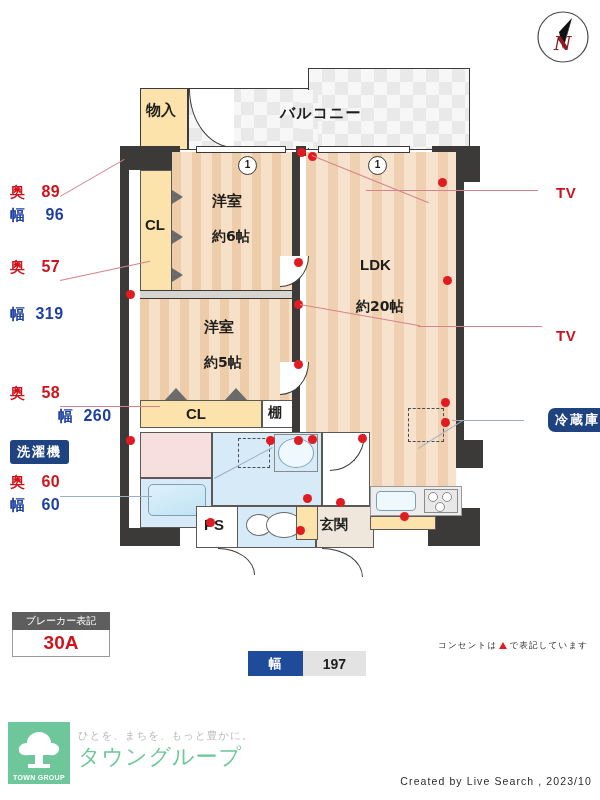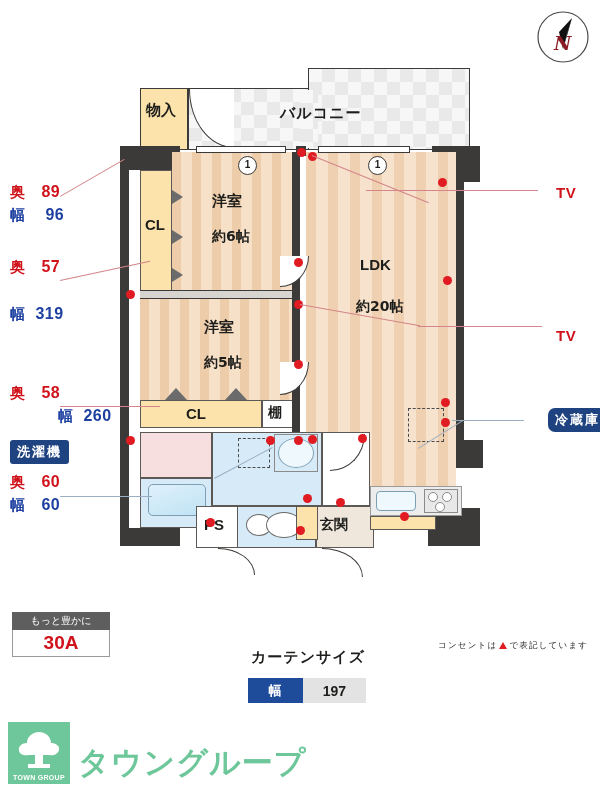"もっと豊かに" div.bk-head { text: もっと豊かに -> ブレーカー表記 }
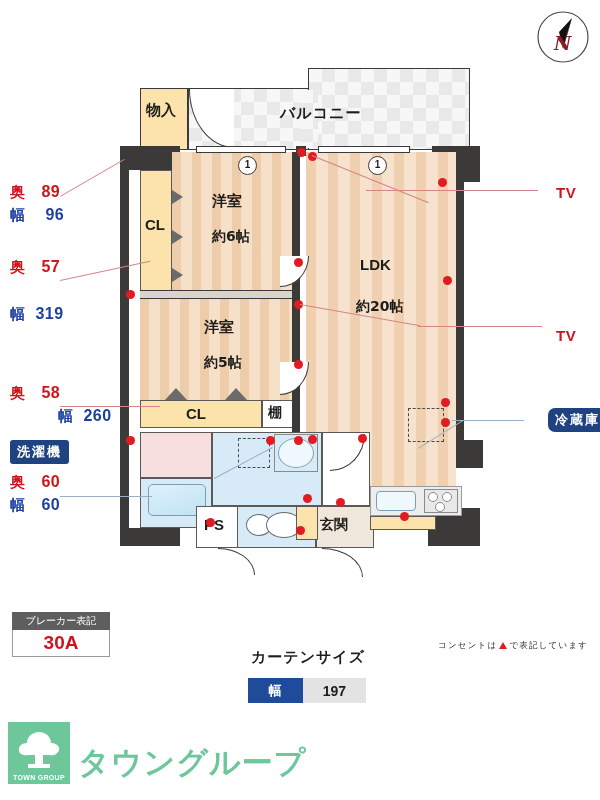"カーテンサイズ" div.ct-title { html: <div>カーテンサイズ</div> -> none }
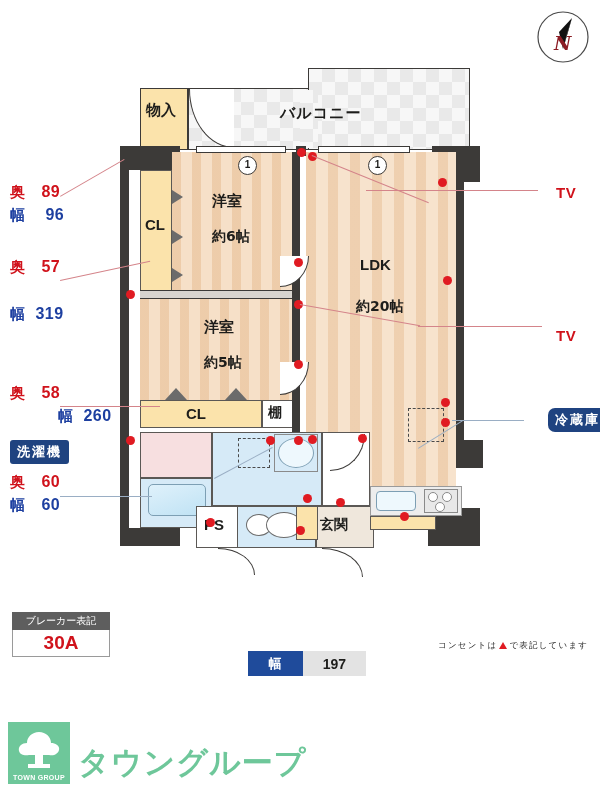"ひとを、まちを、もっと豊かに。" div.abs { html: none -> <div>ひとを、まちを、もっと豊かに。</div> }
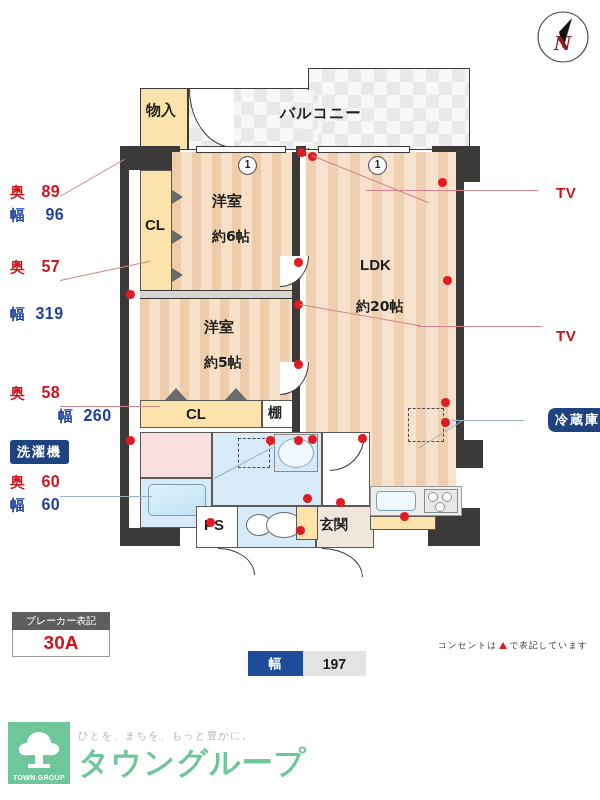"タウングループ" #brand { font-size: 31px -> 22px; font-weight: 700 -> 400 }
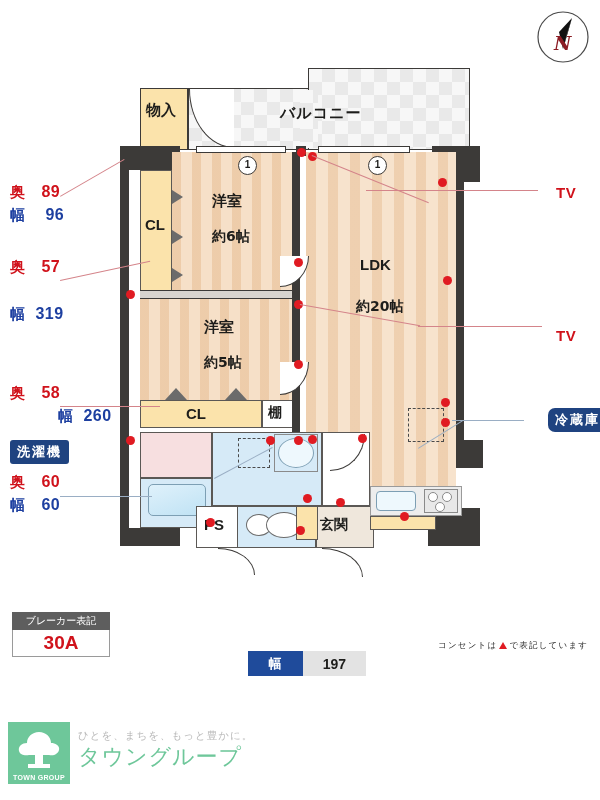"Created by Live Search ," div.abs { html: none -> <div>Created by Live Search , 2023/10</div> }
